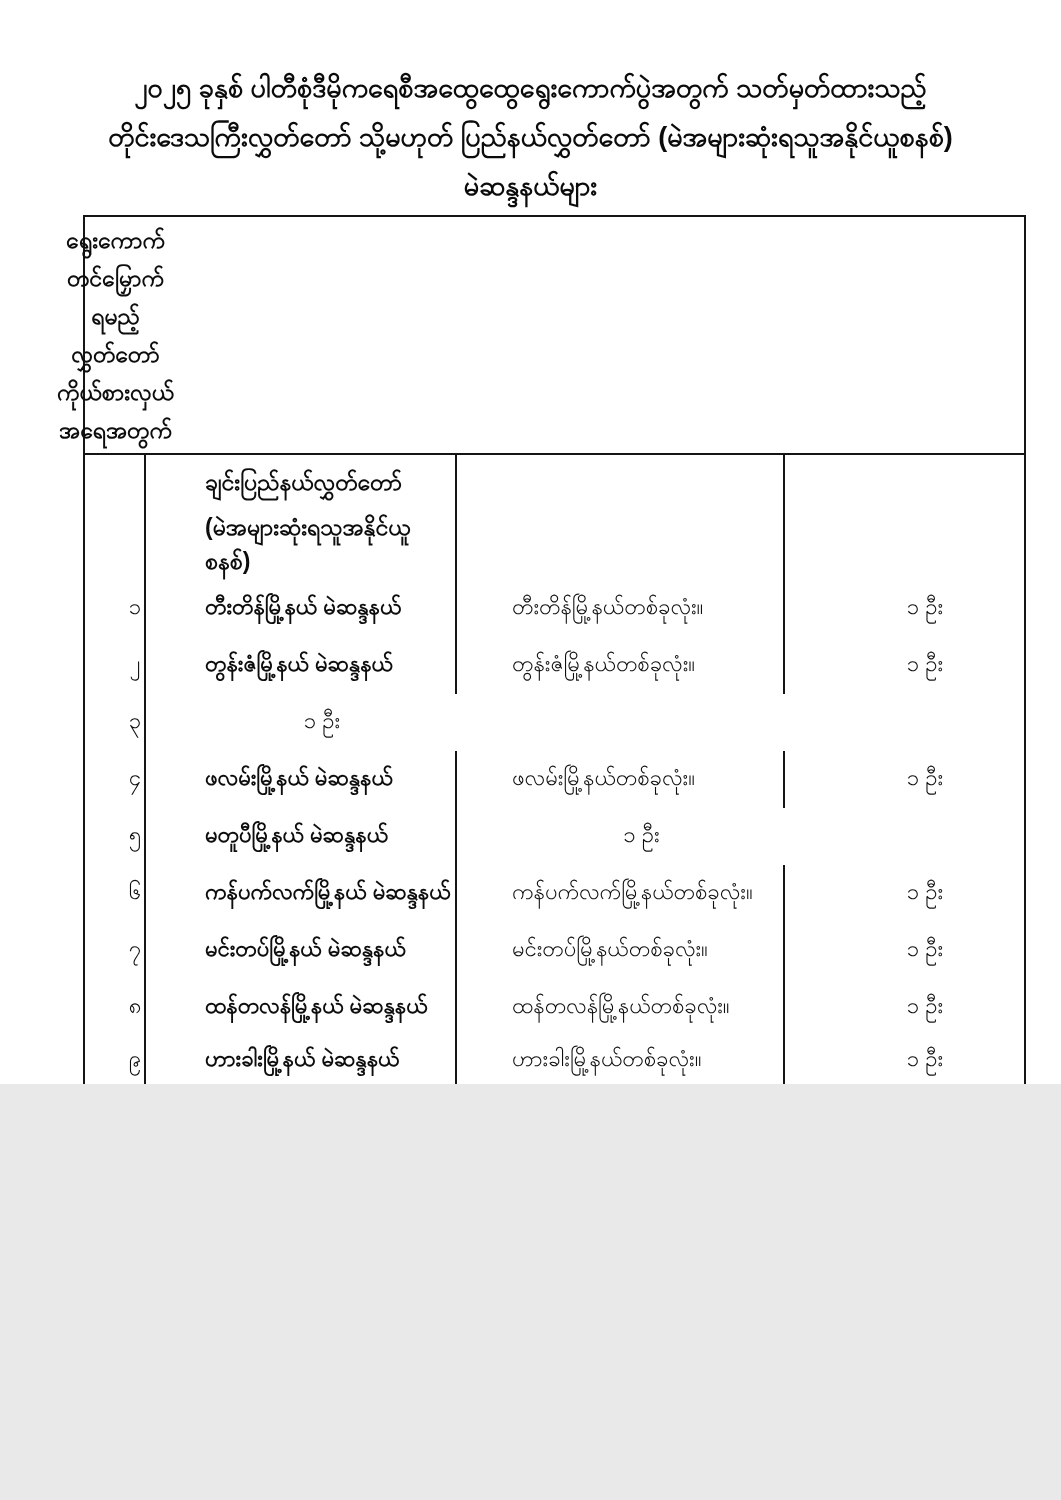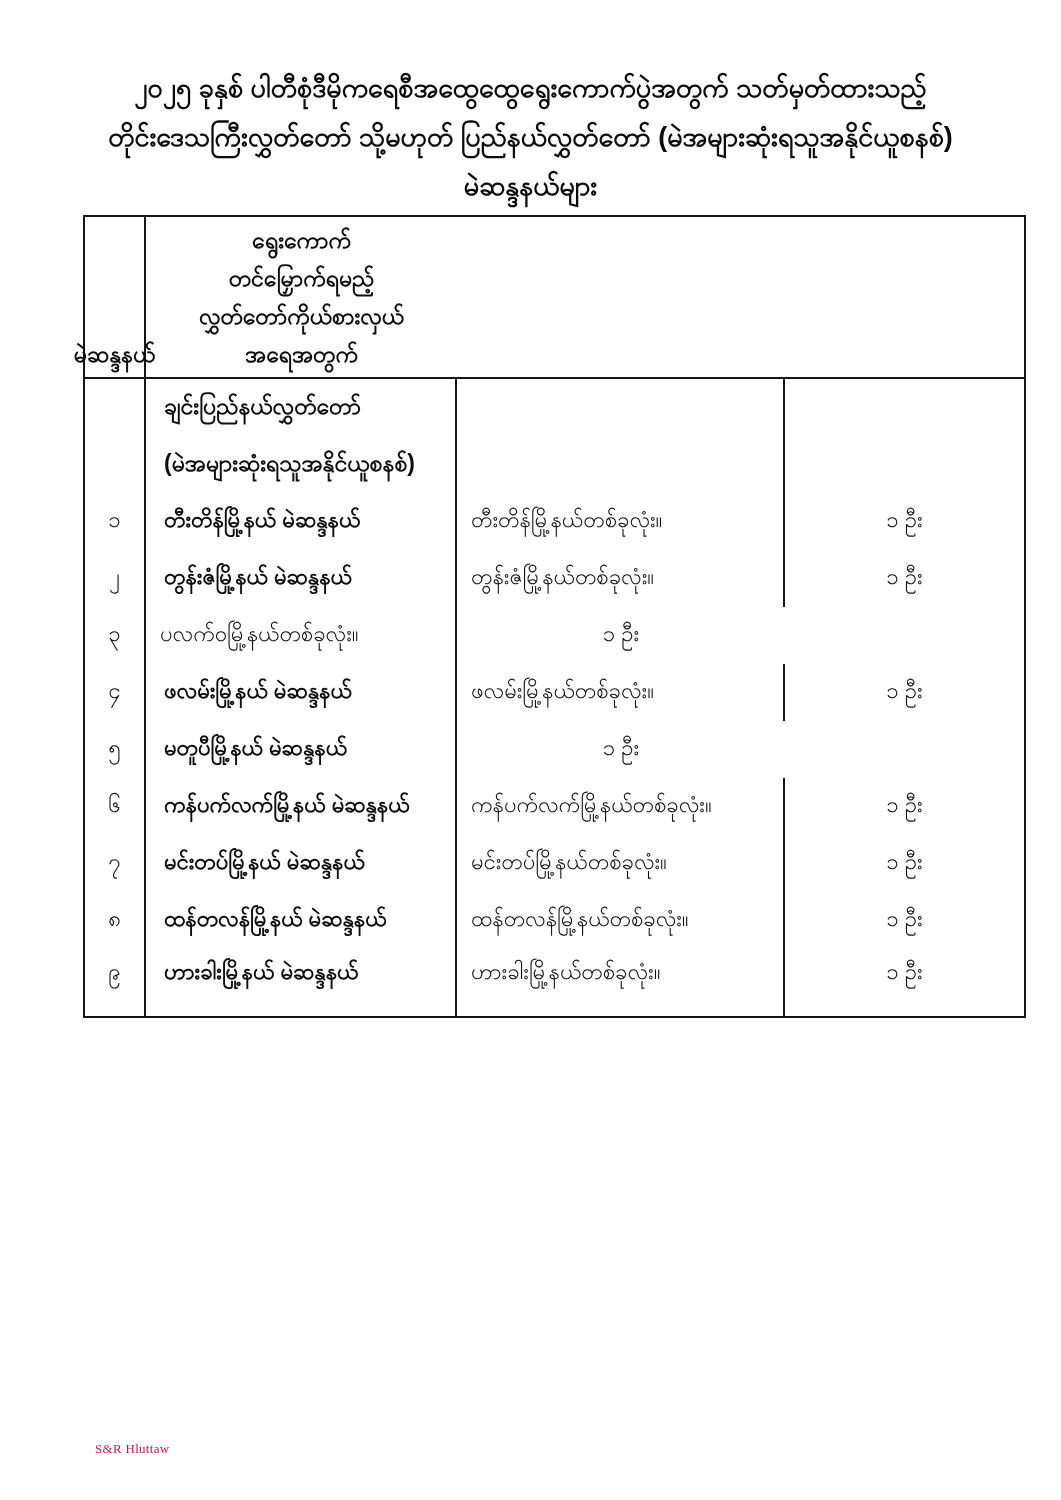"၂၀၂၅ ခုနှစ်" .page { height: 1500px -> 1084px }
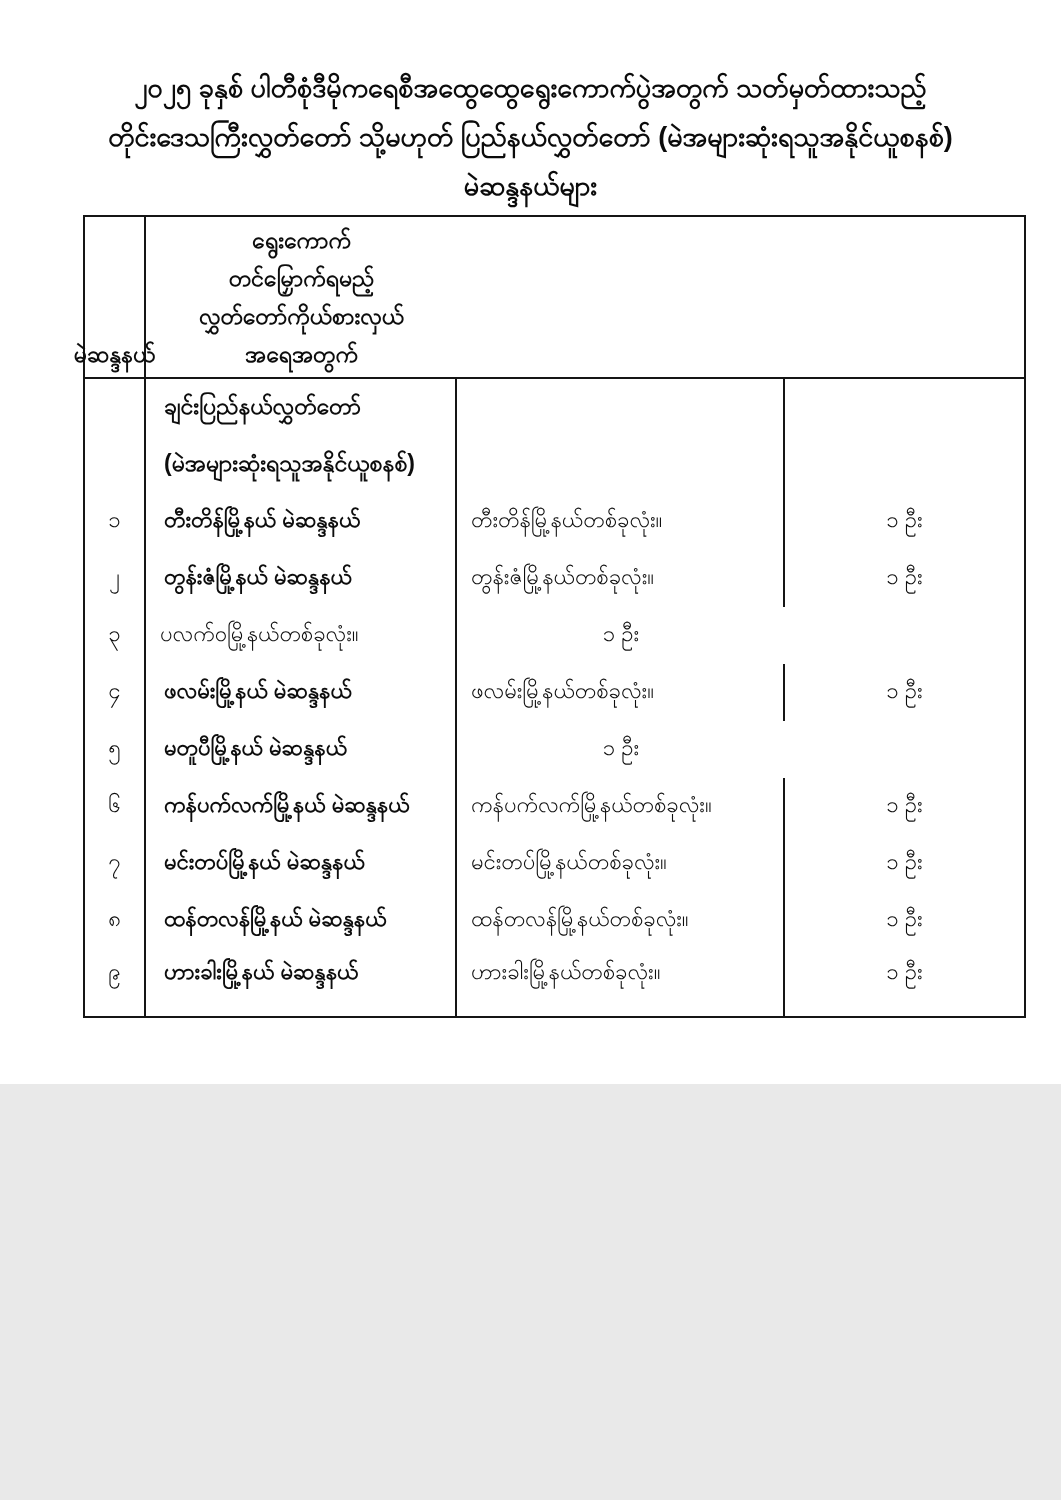"မဲဆန္ဒနယ်" div.cell { html: <div> <span>မဲဆန္ဒနယ်</span> </div> -> none }
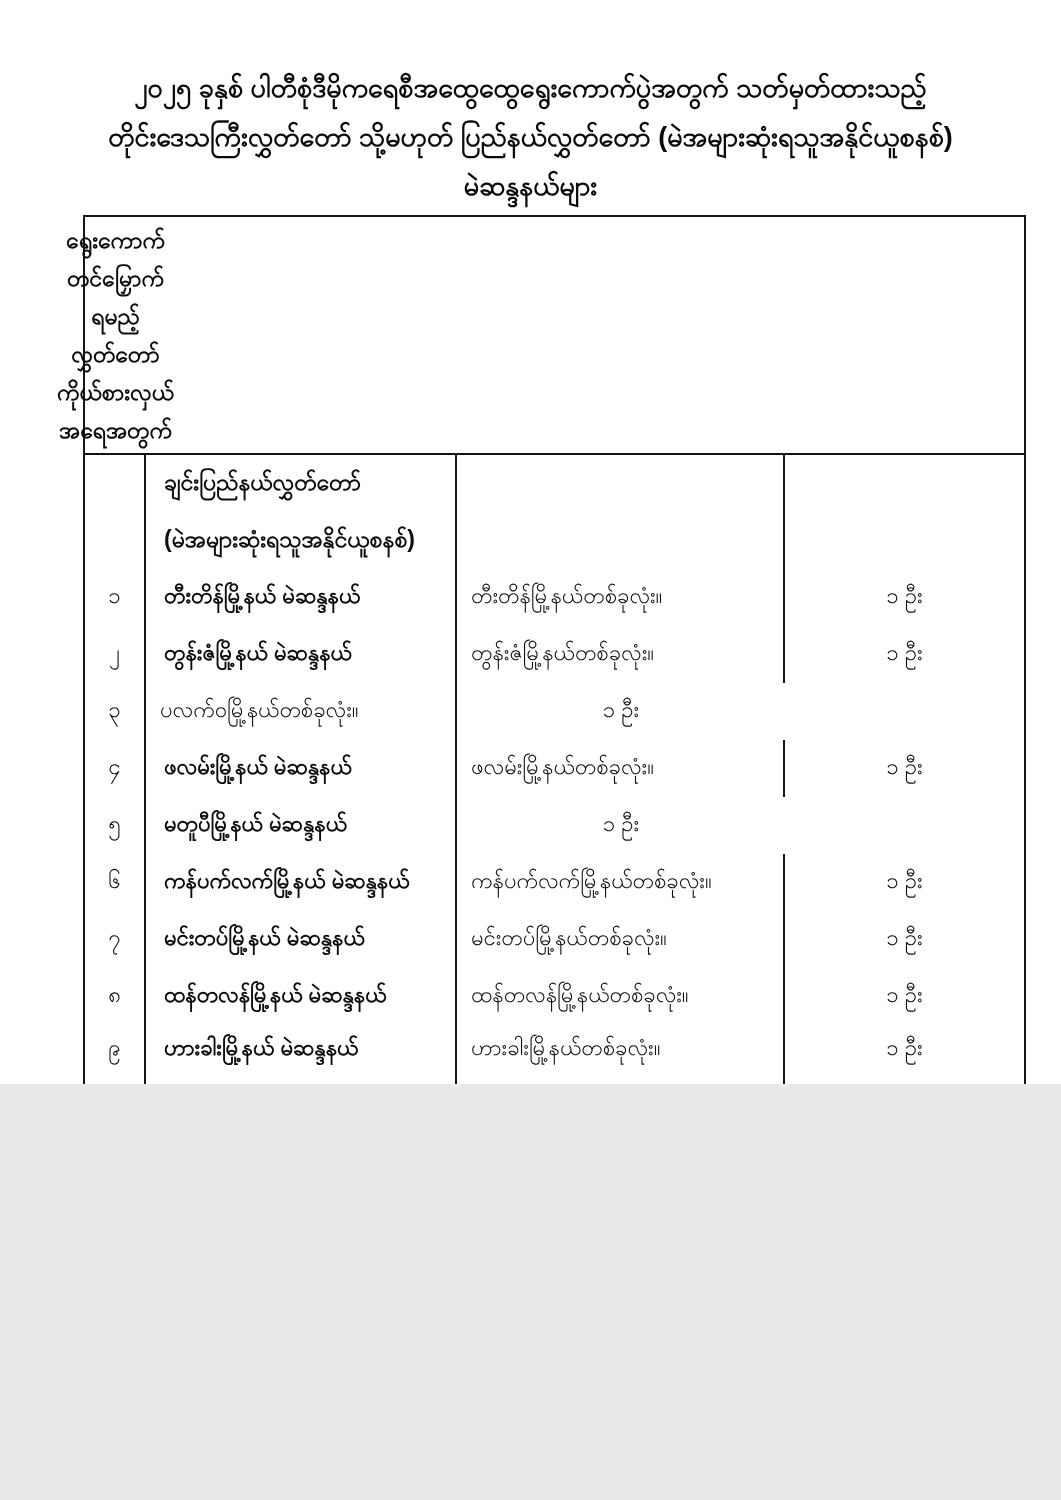"ချင်းပြည်နယ်လွှတ်တော်" .brow .cell { margin-left: none -> 41px }
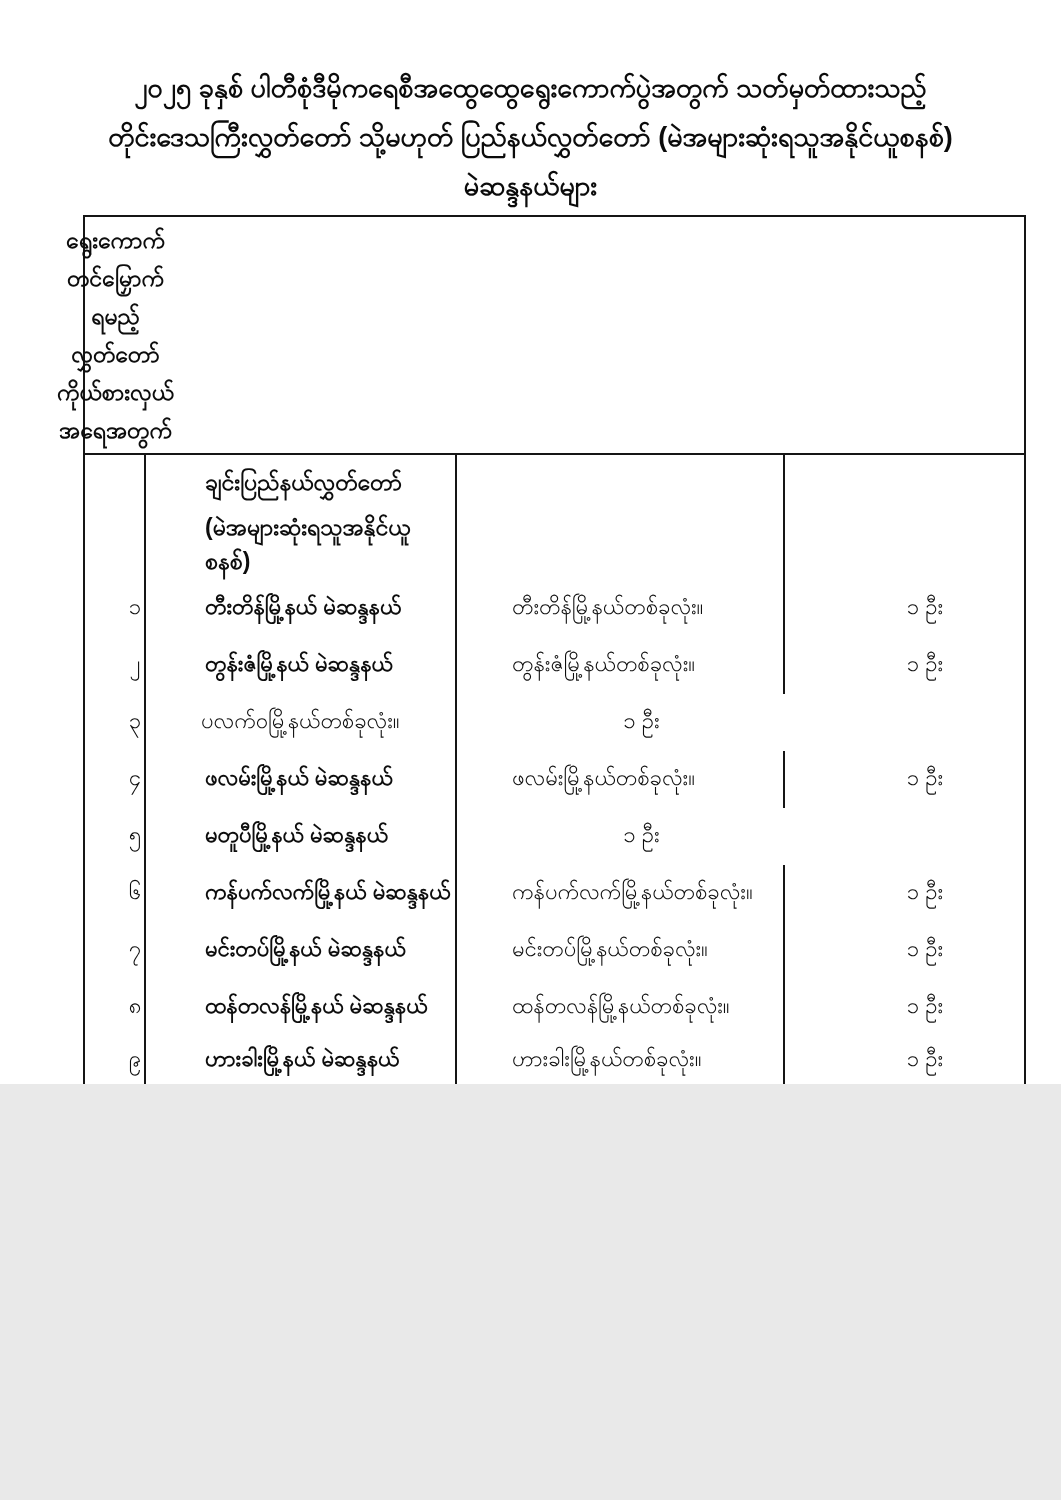"ပလက်ဝမြို့နယ်တစ်ခုလုံး။" div.cell { html: <div>ပလက်ဝမြို့နယ်တစ်ခုလုံး။</div> -> none }
